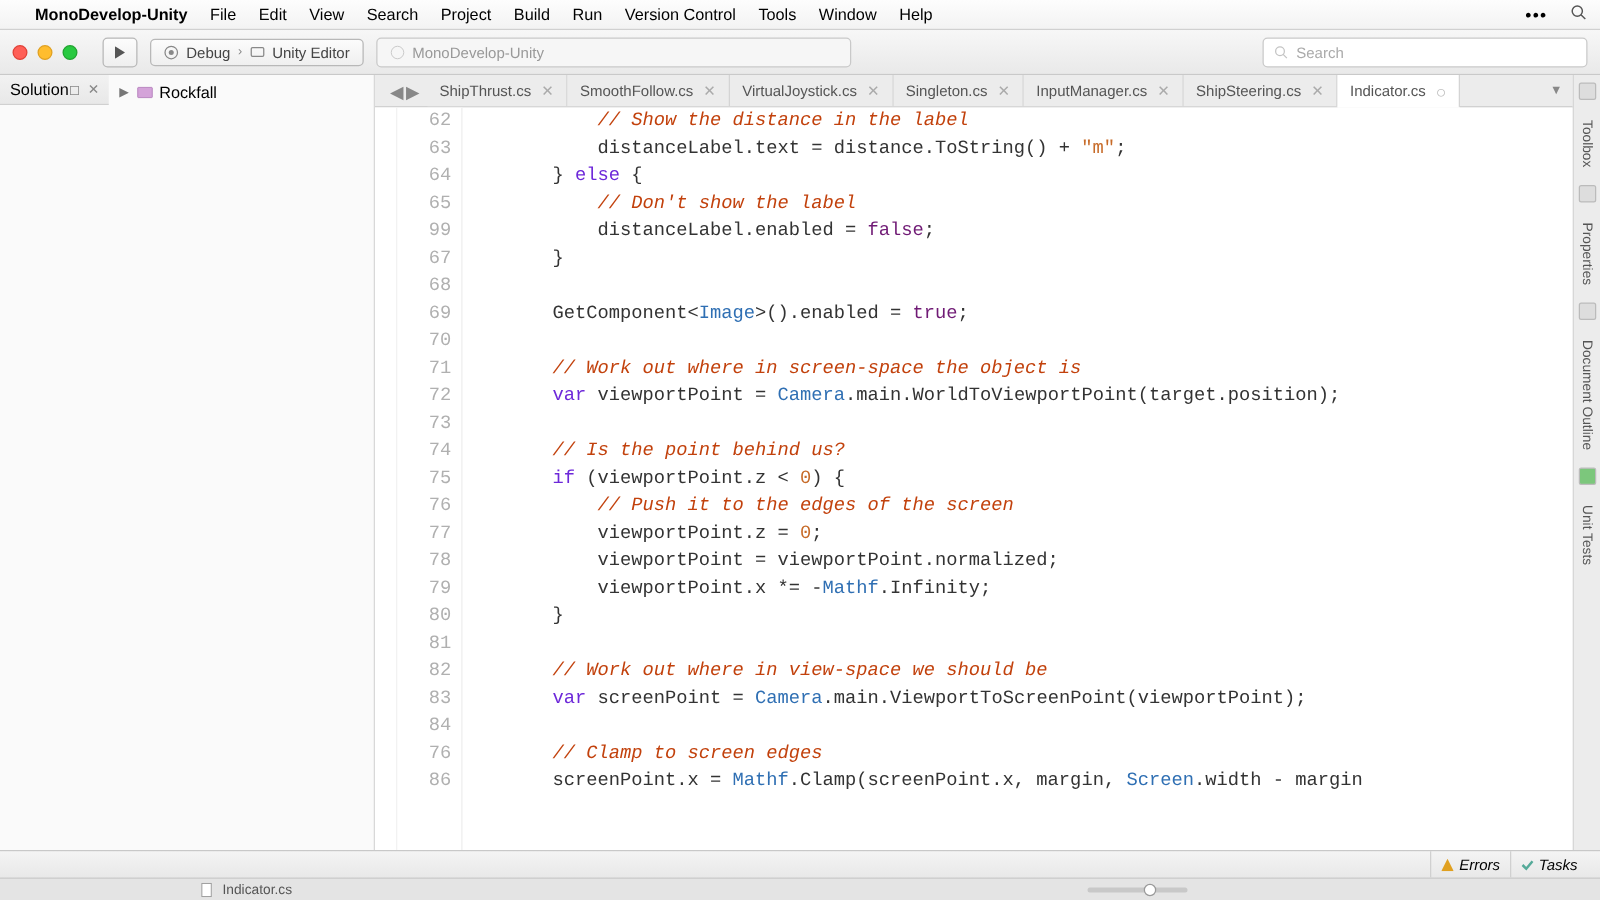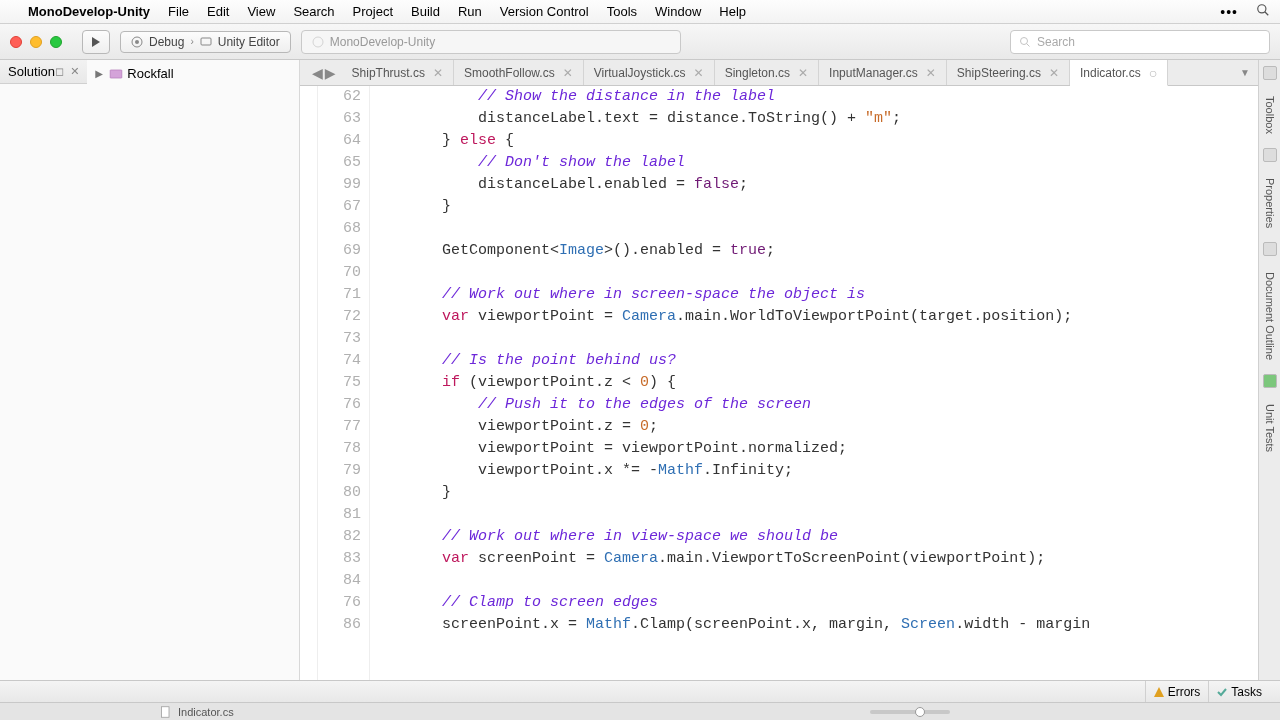"// Show the distance in" .c-com { color: #6d28d9 -> #c2410c }
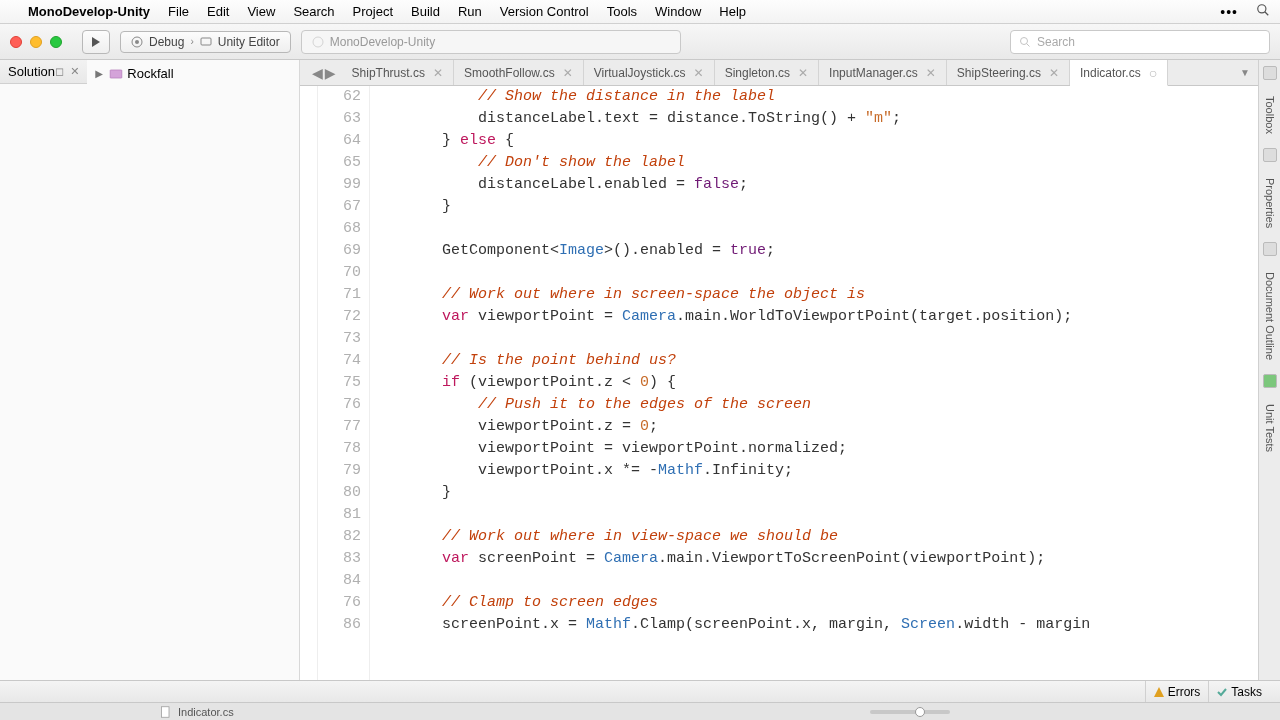"else" .c-kw { color: #be185d -> #6d28d9 }
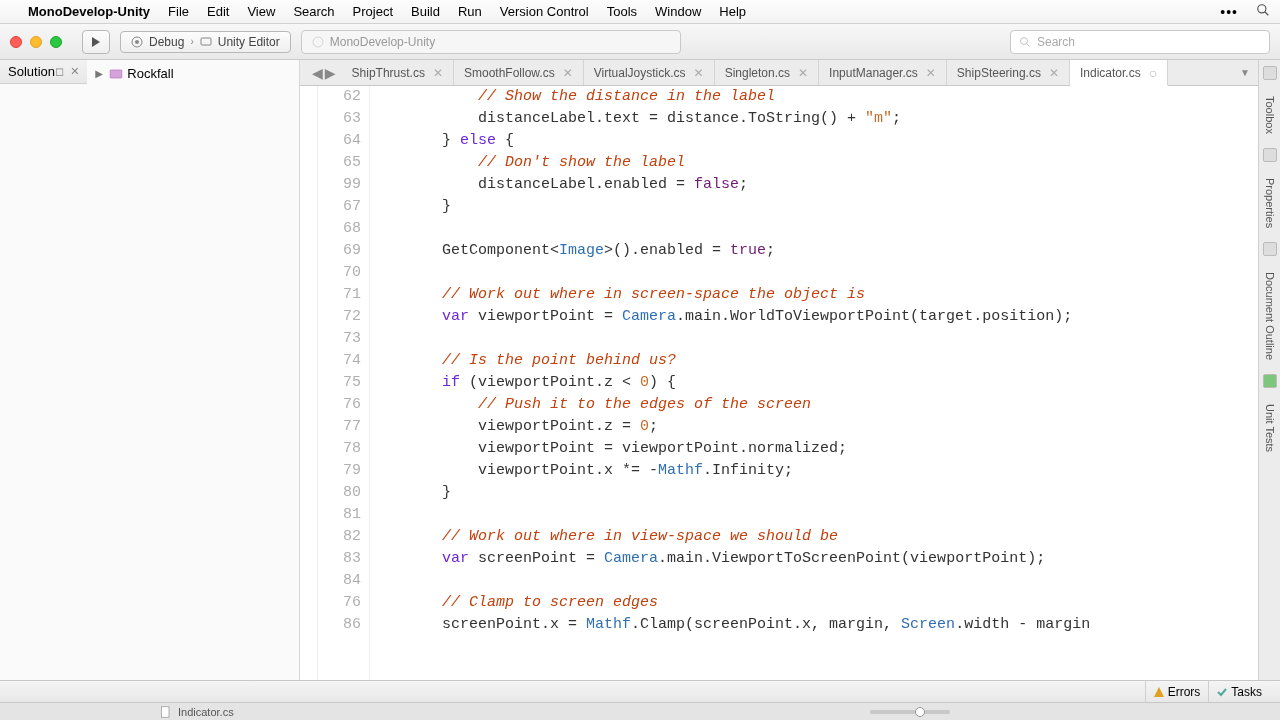"Errors" .status-btn { font-style: none -> italic }
